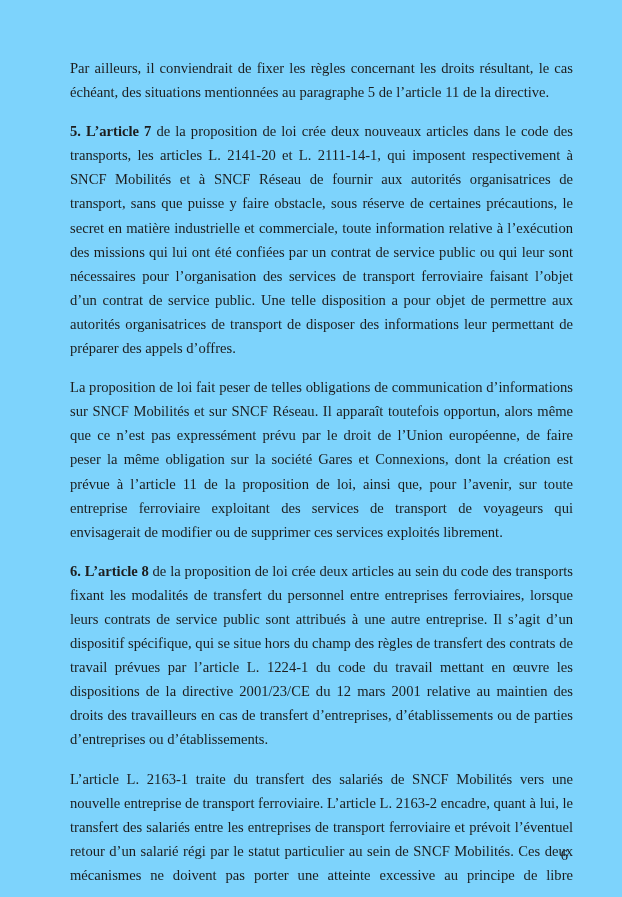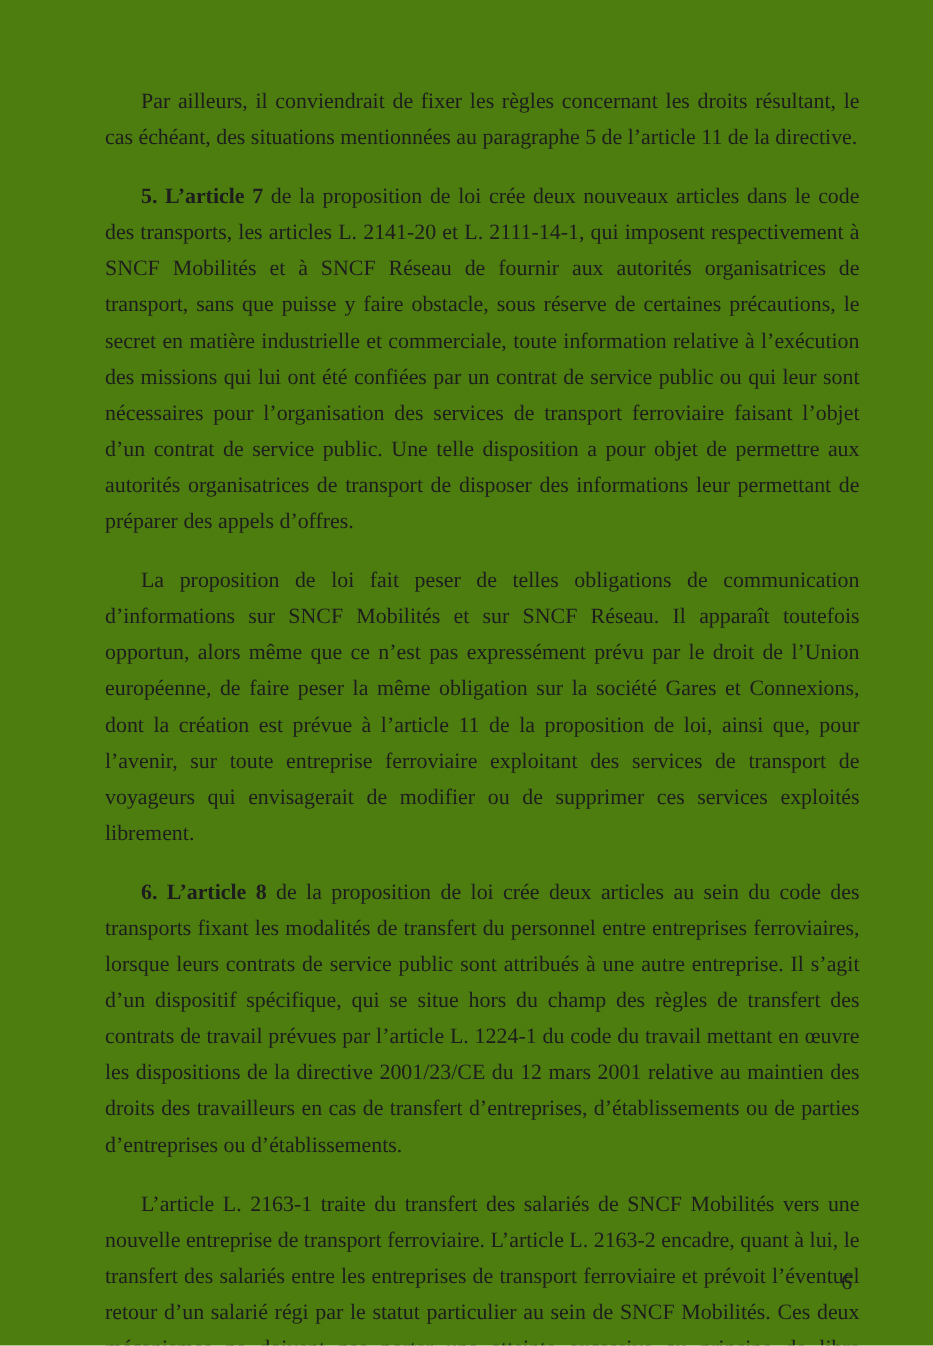"Par ailleurs, il conviendrait de" .page { background: #4d7c0f -> #7dd3fc }
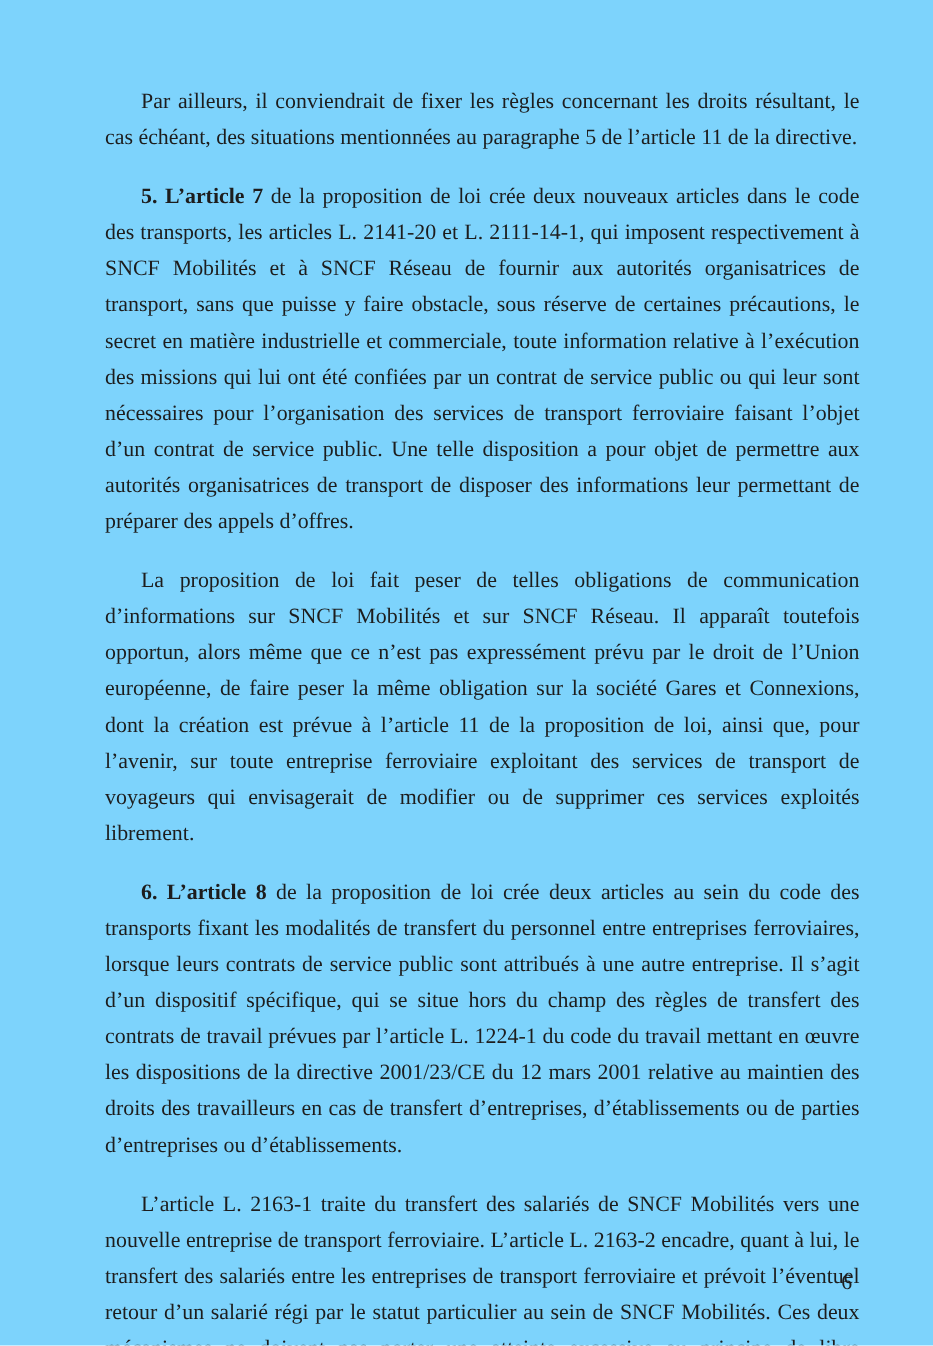"5. L’article 7" .para strong { margin-left: 24px -> none }
